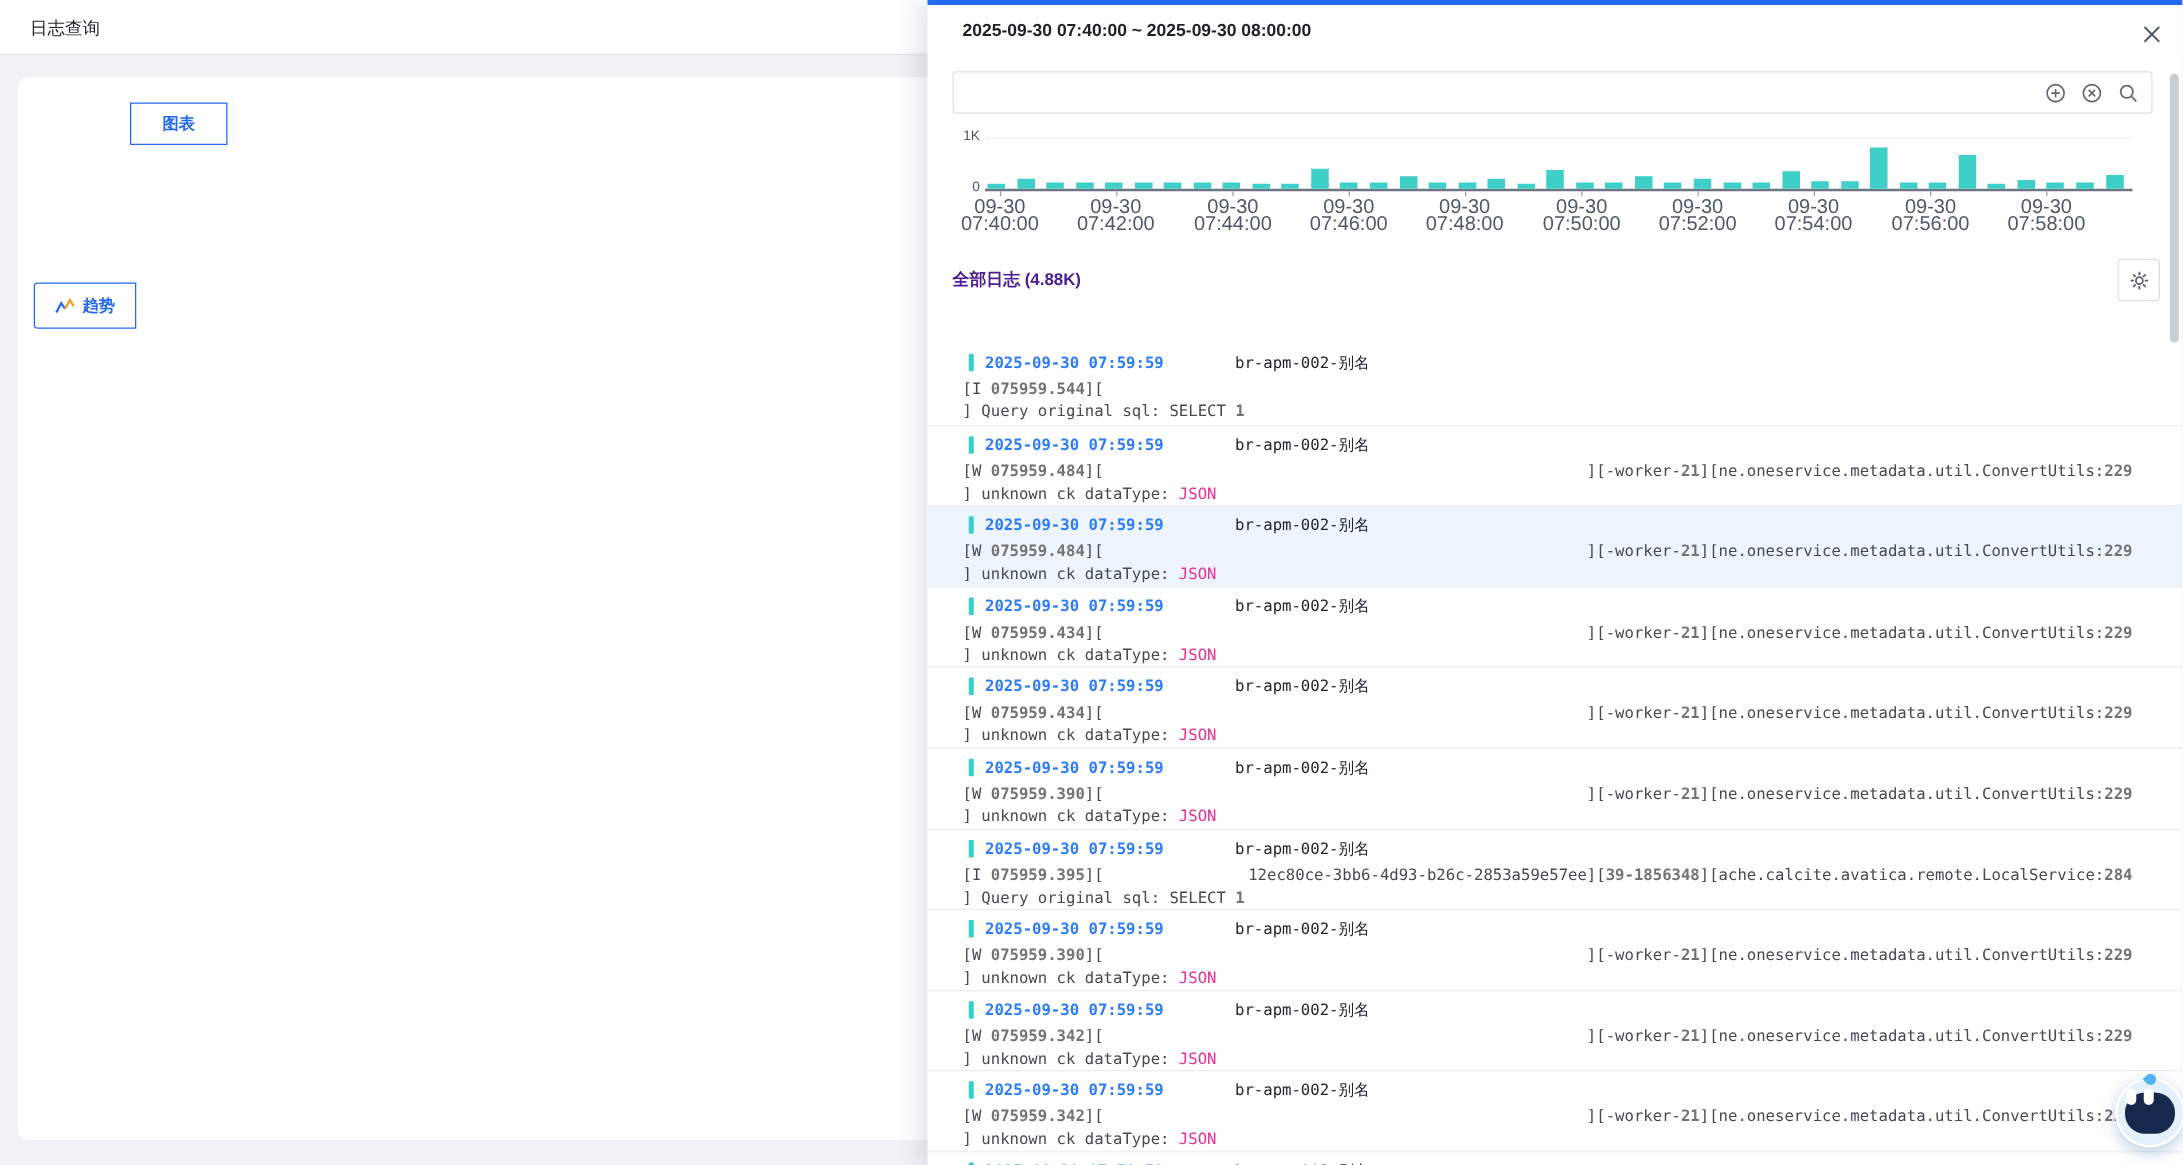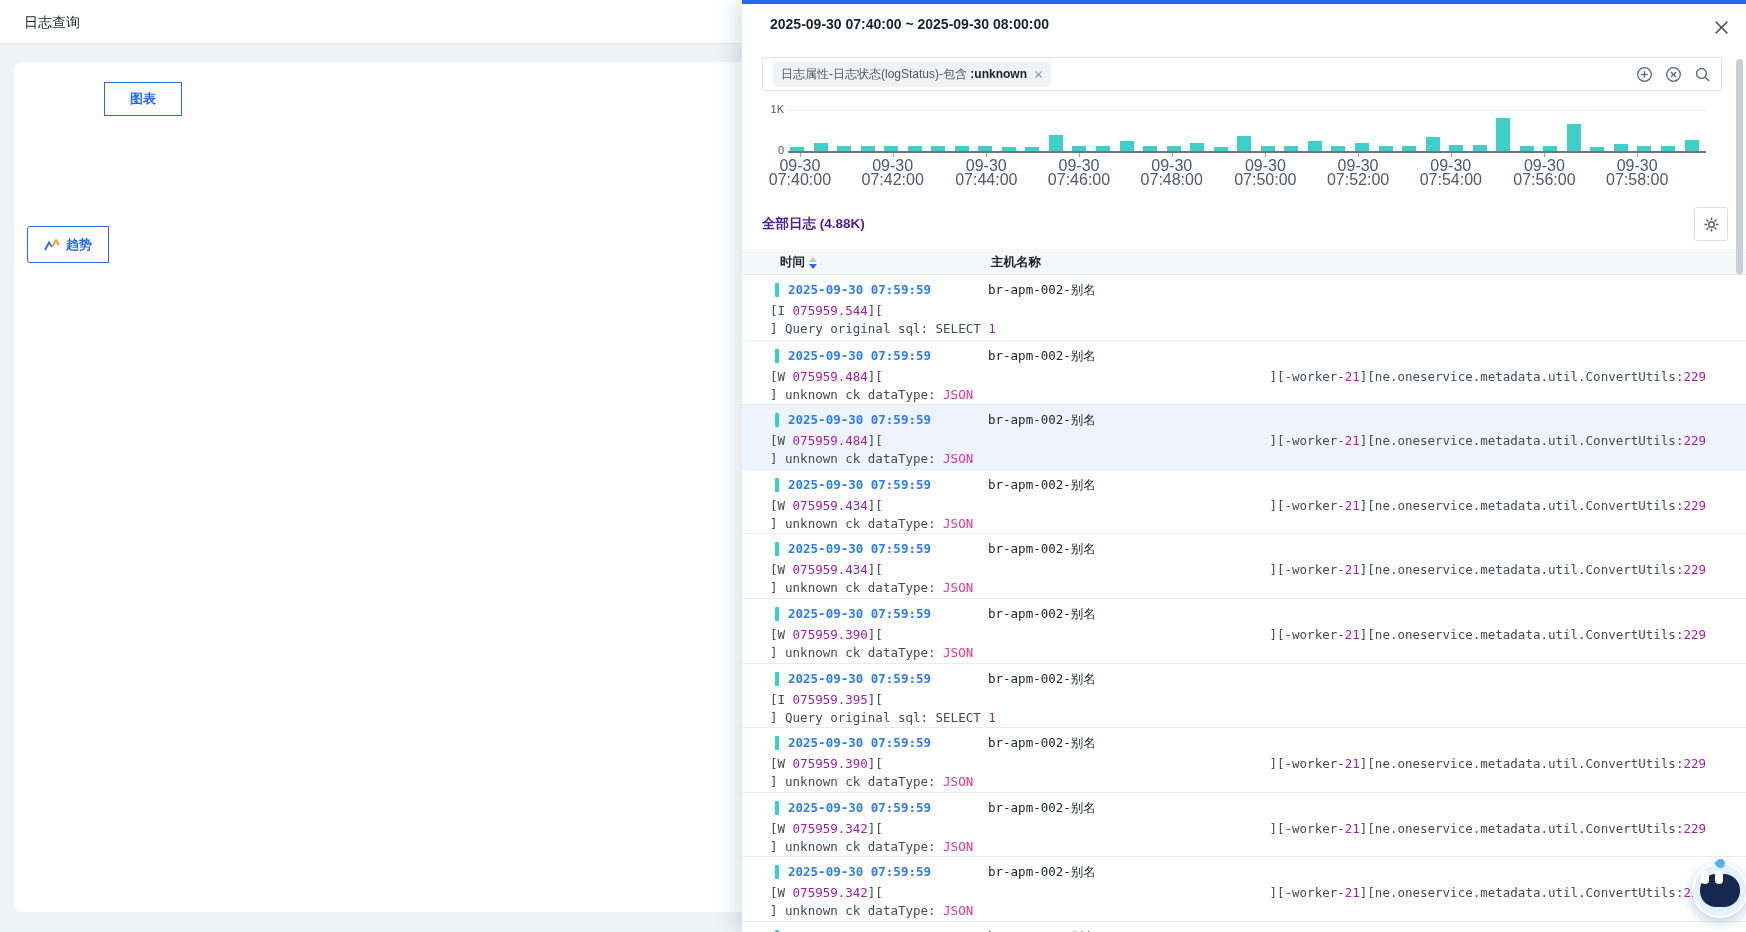"日志属性-日志状态(logStatus)-包含 :unknown" div.filter-tag { html: <div> <span><span>日志属性-日志状态(logStatus)-包含 </span><b>:unknown</b></span> <svg> <line></line> <line></line> </svg> </div> -> none }
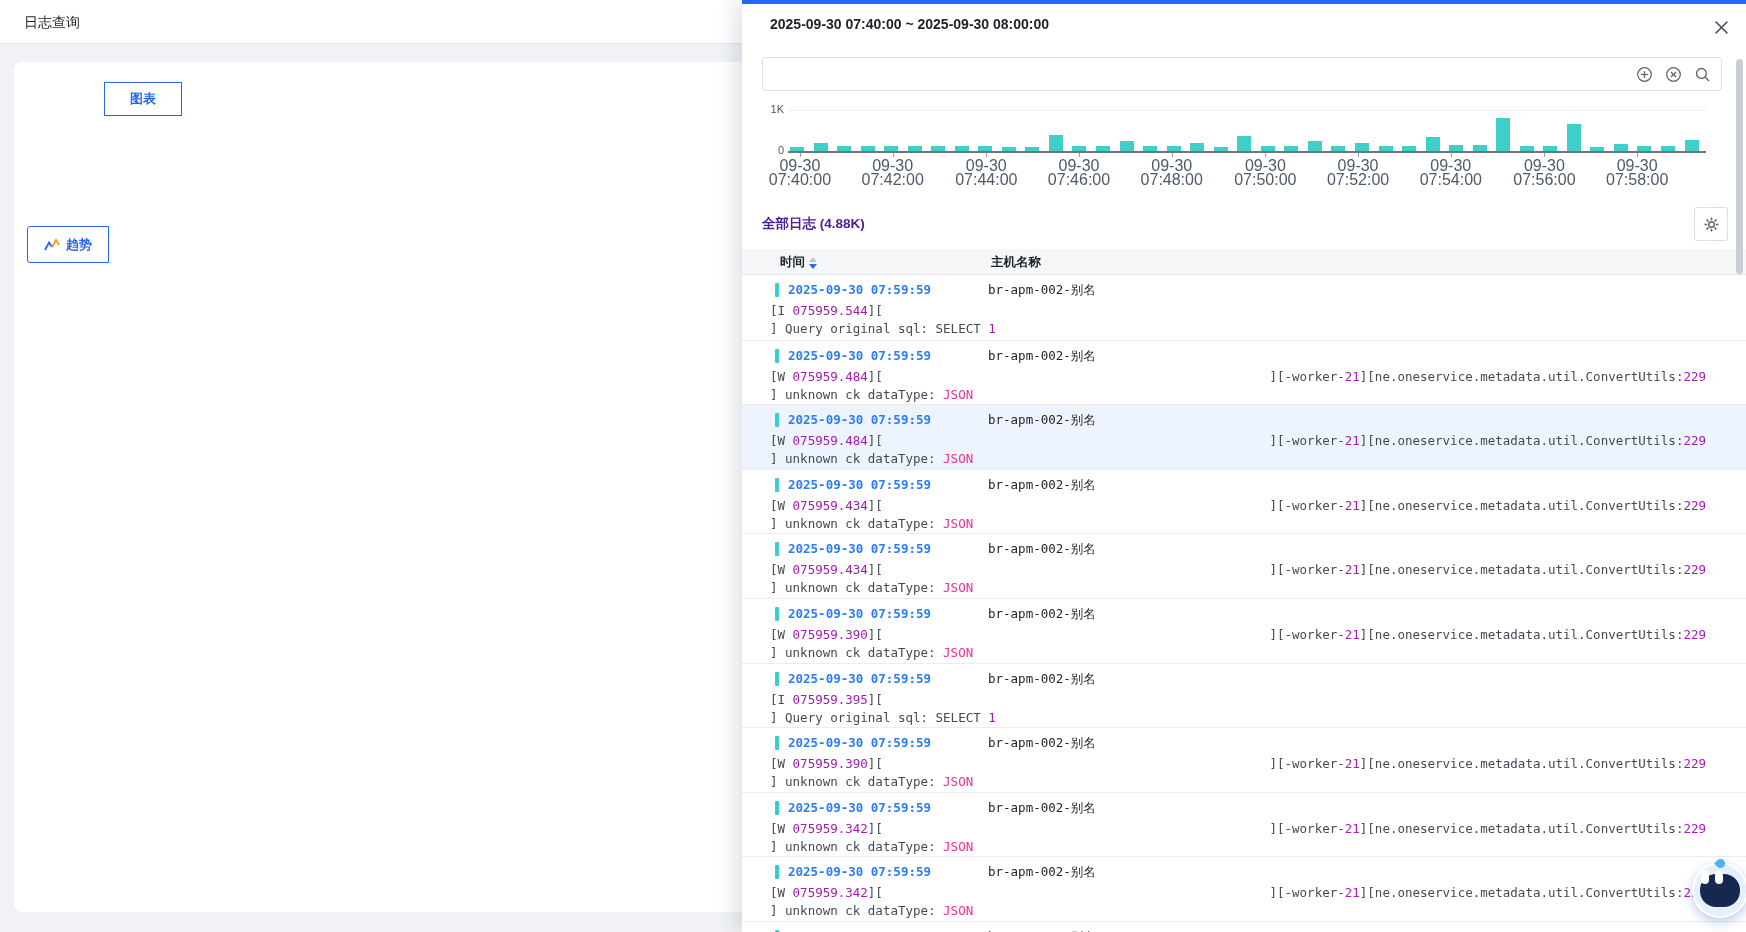"时间" div.tbl-header { html: <div> <div> <span>时间</span> <span> <span></span> <span></span> </span> </div> <div>主机名称</div> </div> -> none }
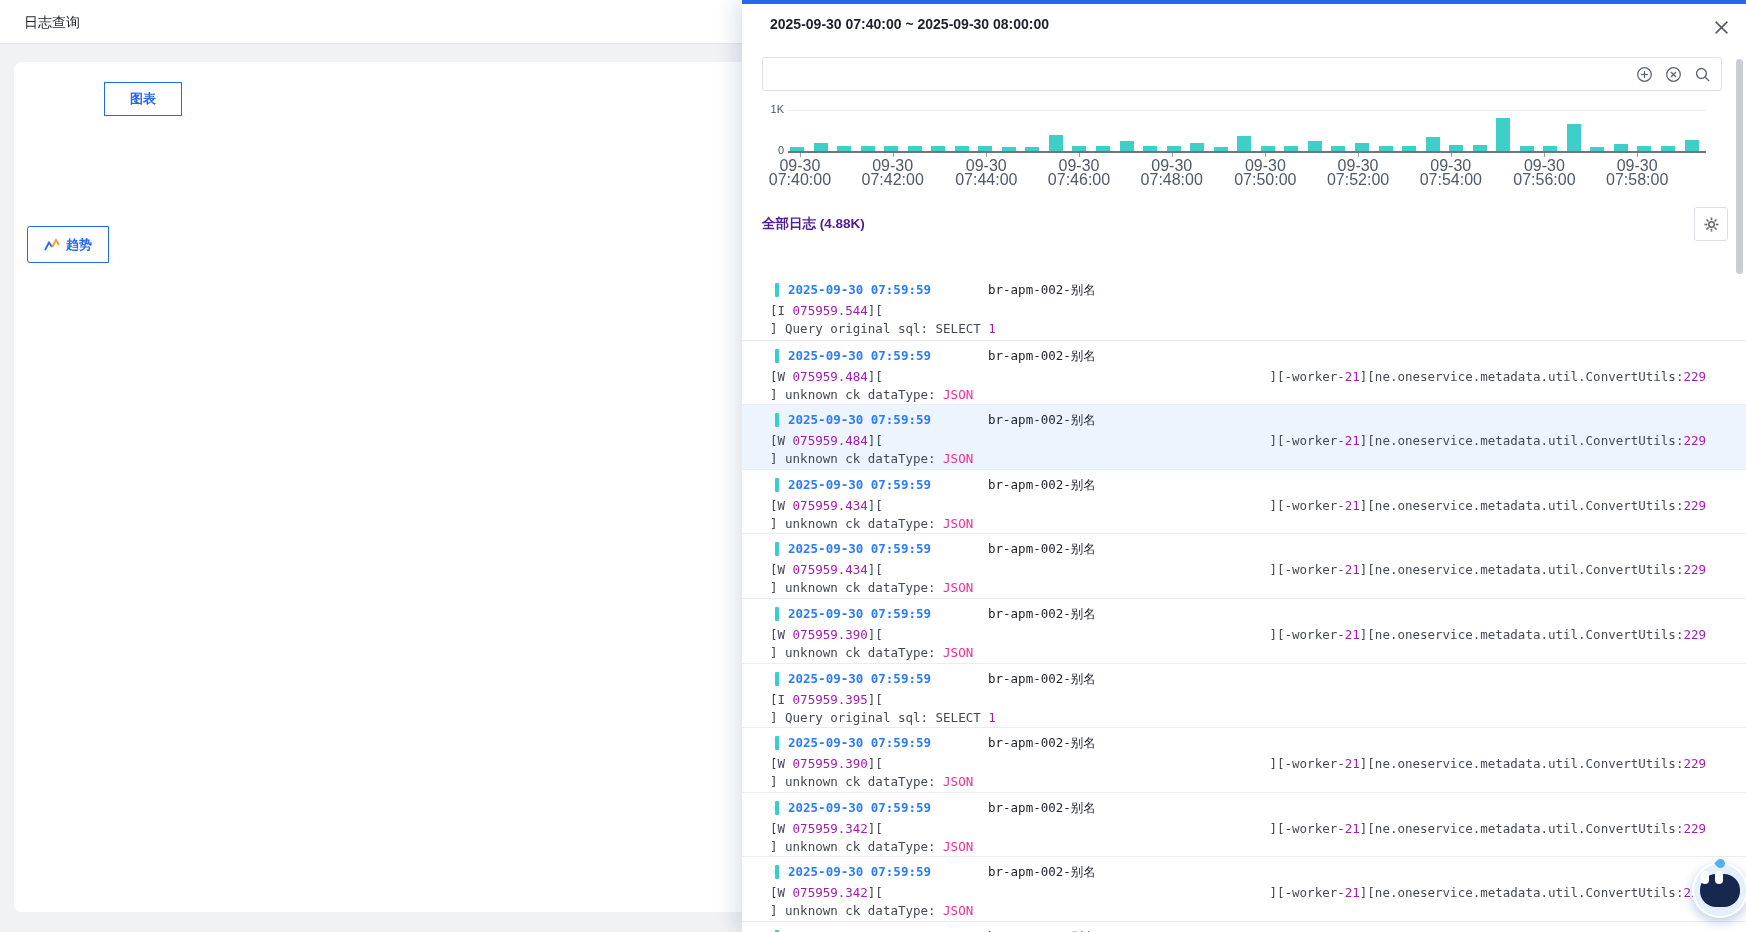"075959.544" .seg-v { color: #a21caf -> #737373; font-weight: none -> bold }
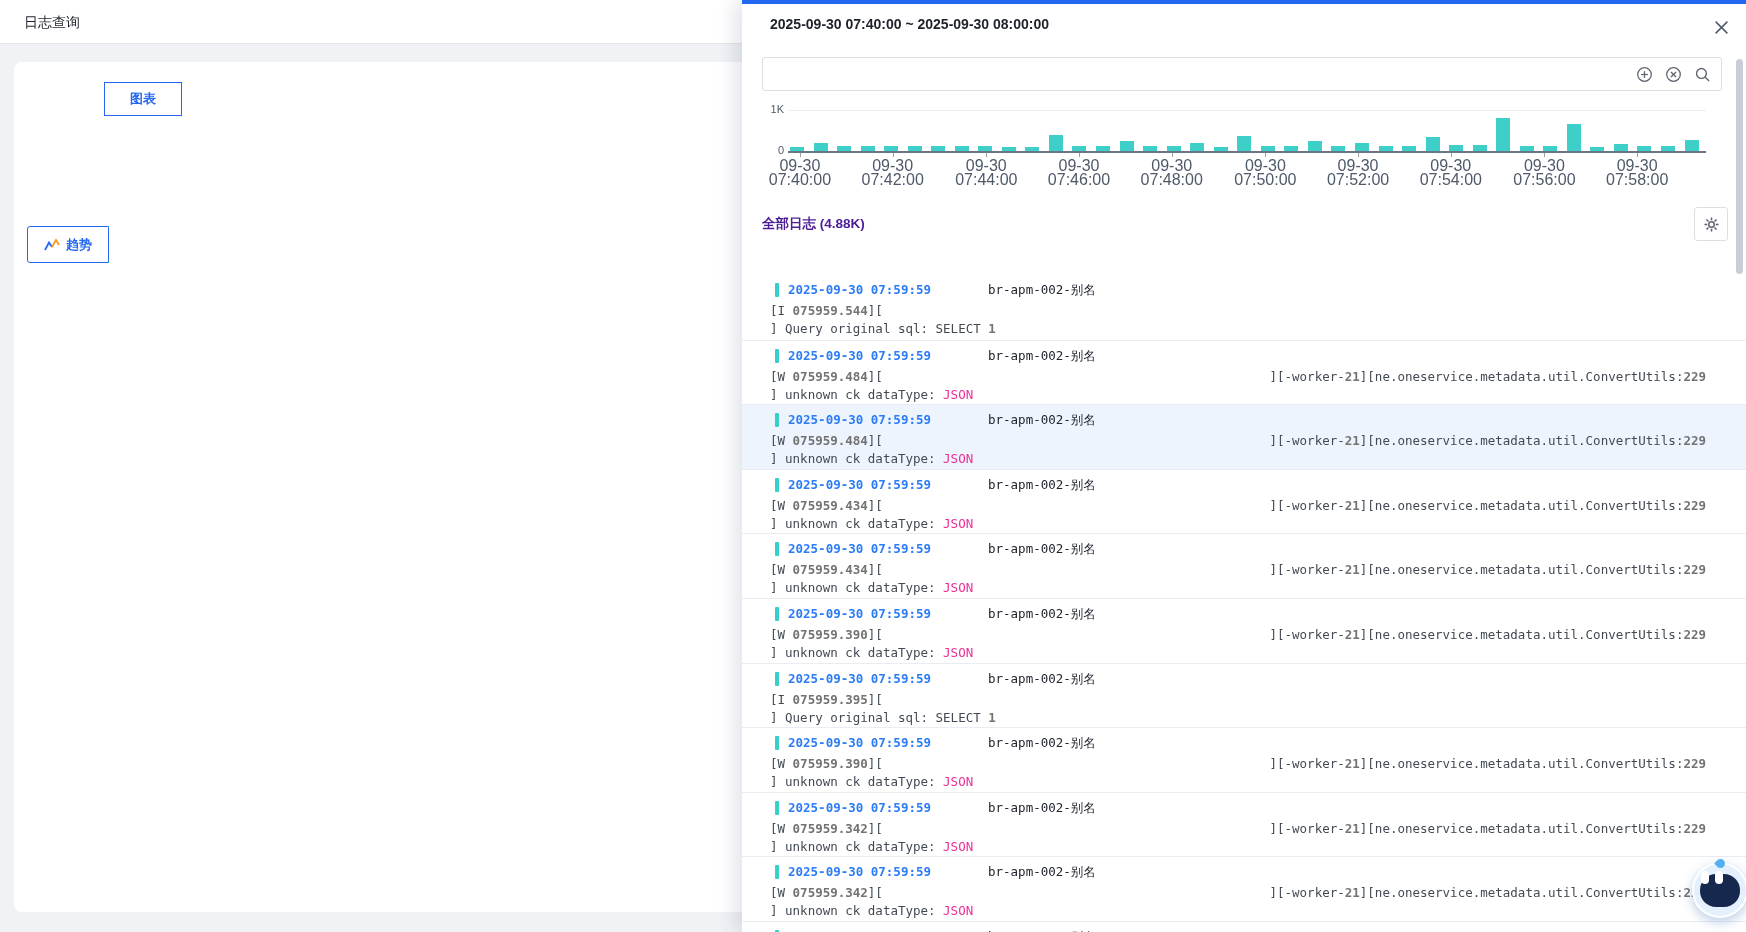"12ec80ce-3bb6-4d93-b26c-2853a59e57ee][39" span.lr-l2r { html: none -> <span><span>12ec80ce-3bb6-4d93-b26c-2853a59e57ee][</span><span>39-1856348</span><span>][ache.calcite.avatica.remote.LocalService:</span><span>284</span></span> }
